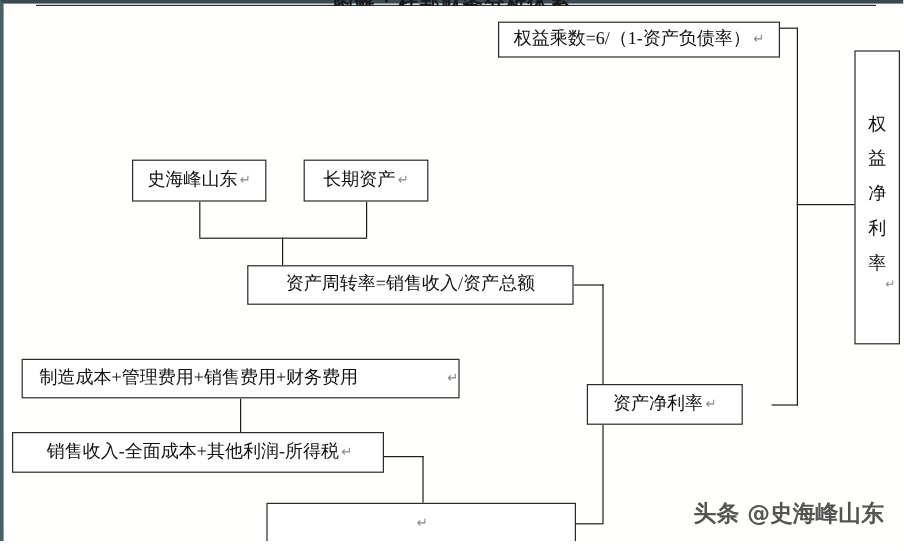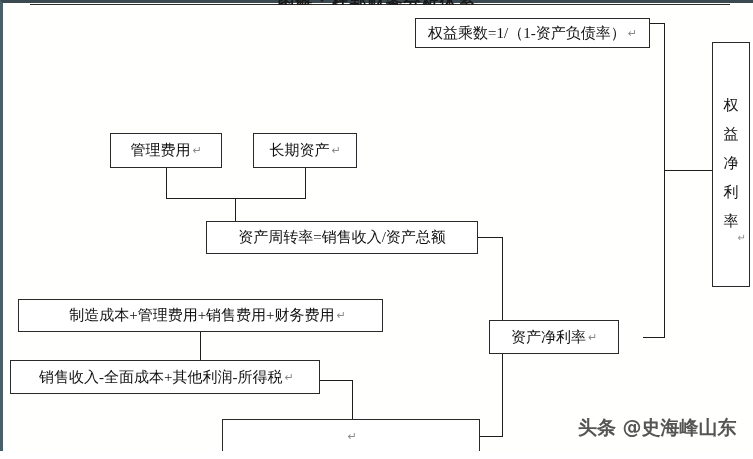"权益乘数=1/（1-资产负债率）" span { text: 1/ -> 6/ }
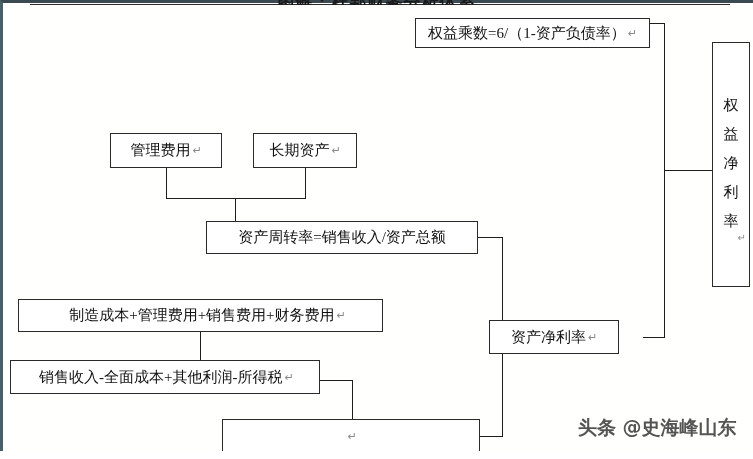"管理费用" span { text: 管理费用 -> 史海峰山东 }
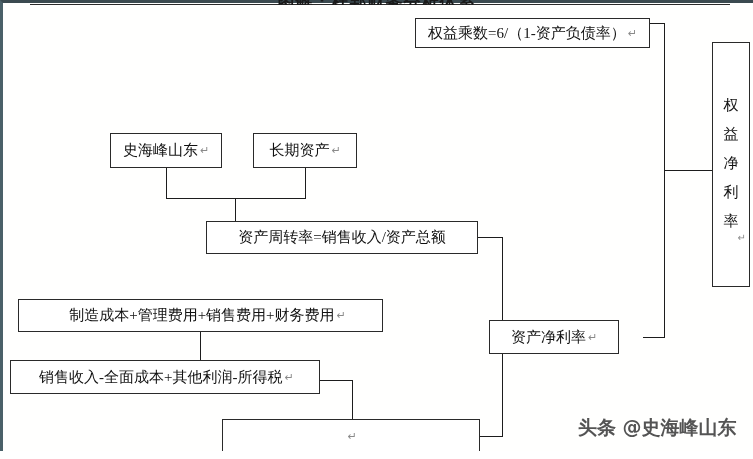"制造成本+管理费用+销售费用+财务费用" div.box { justify-content: center -> space-between }
